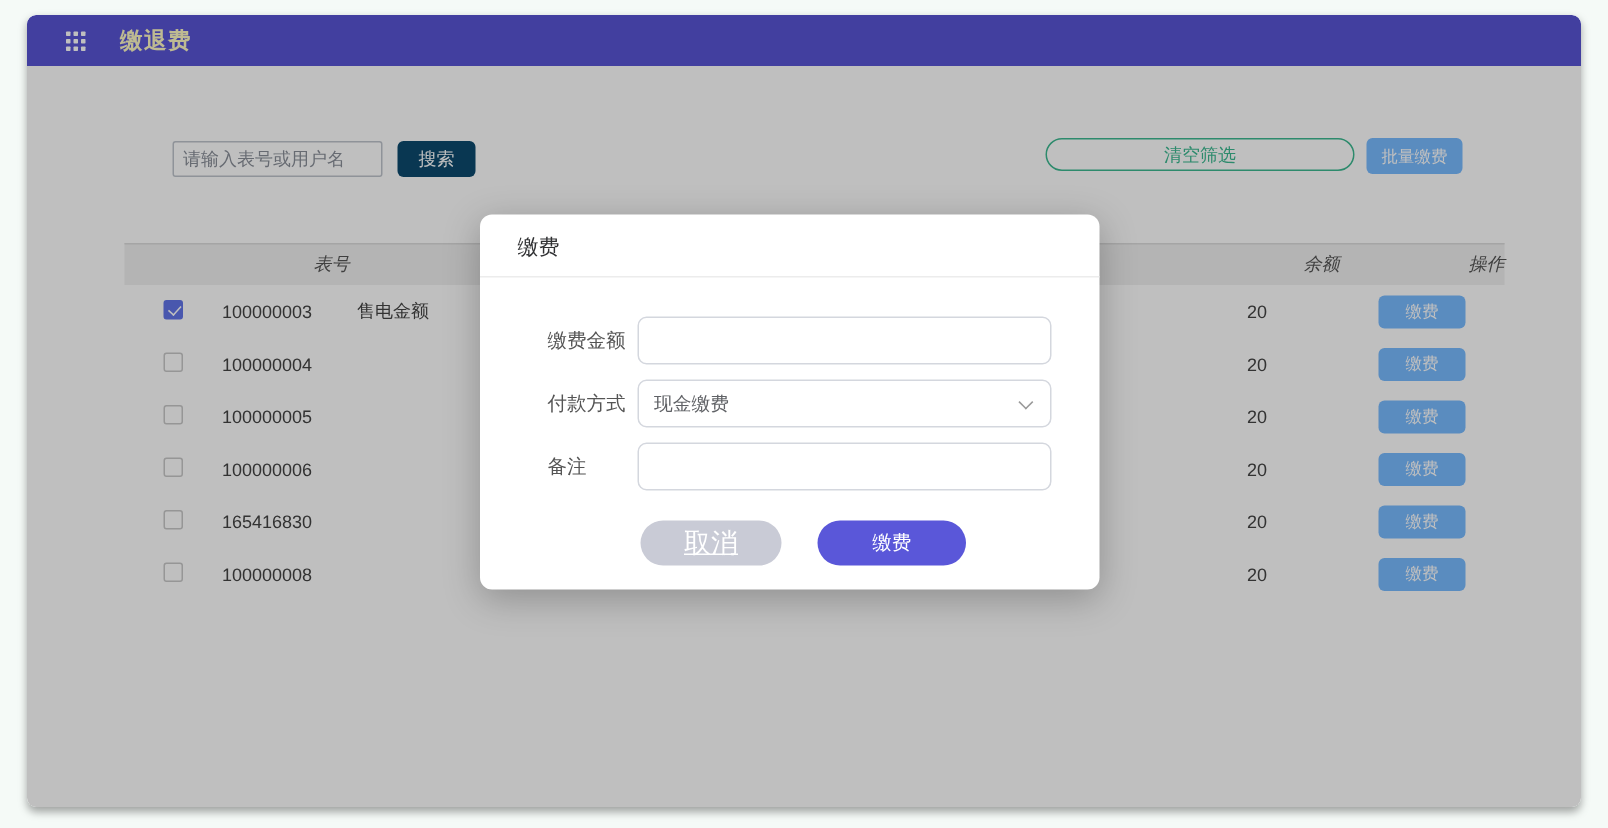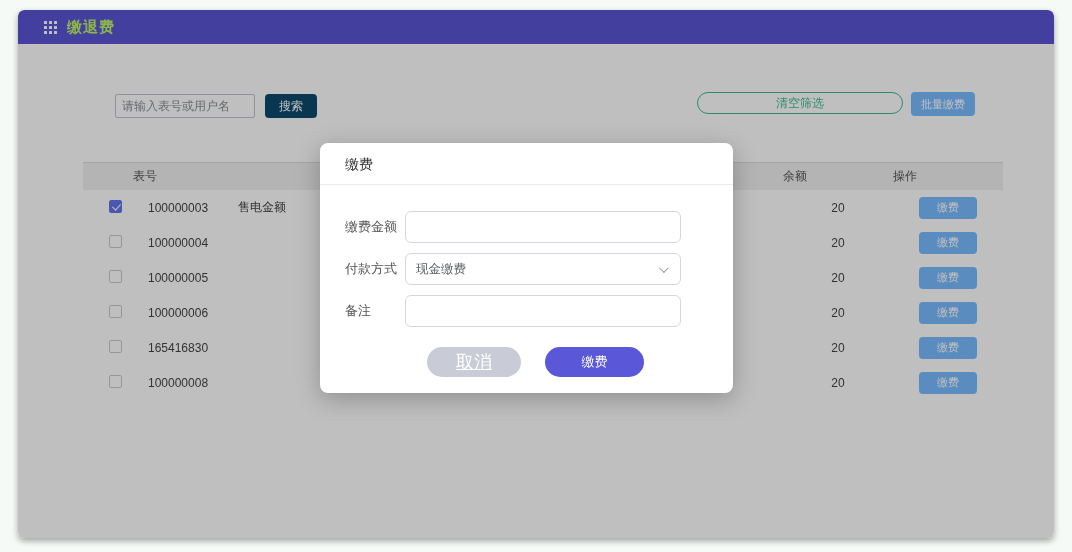"缴退费" .app-title { color: #bef264 -> #fef9c3; margin-left: none -> 13px }
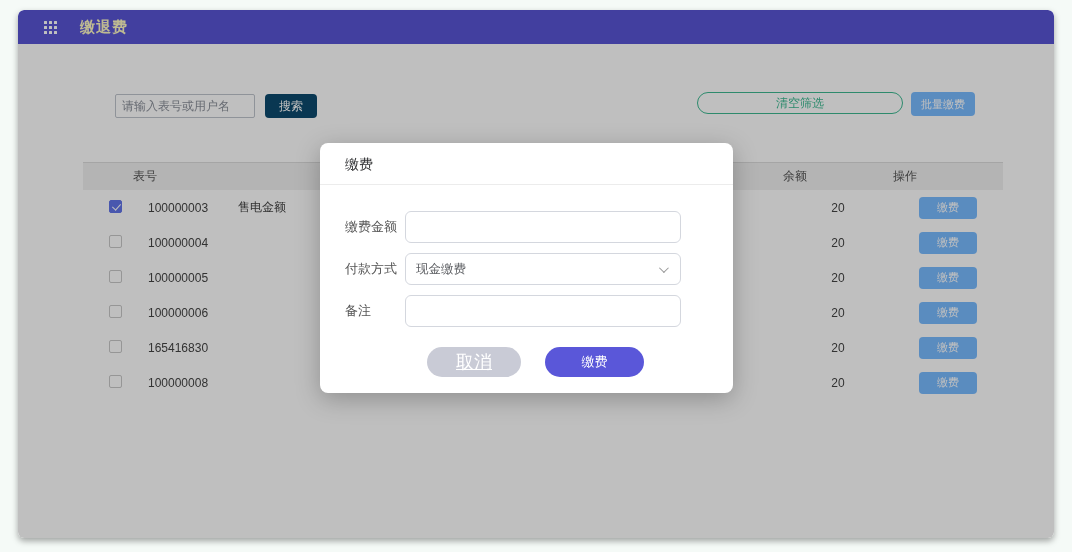"表号" .t-head .th { font-style: none -> italic; text-align: left -> right }
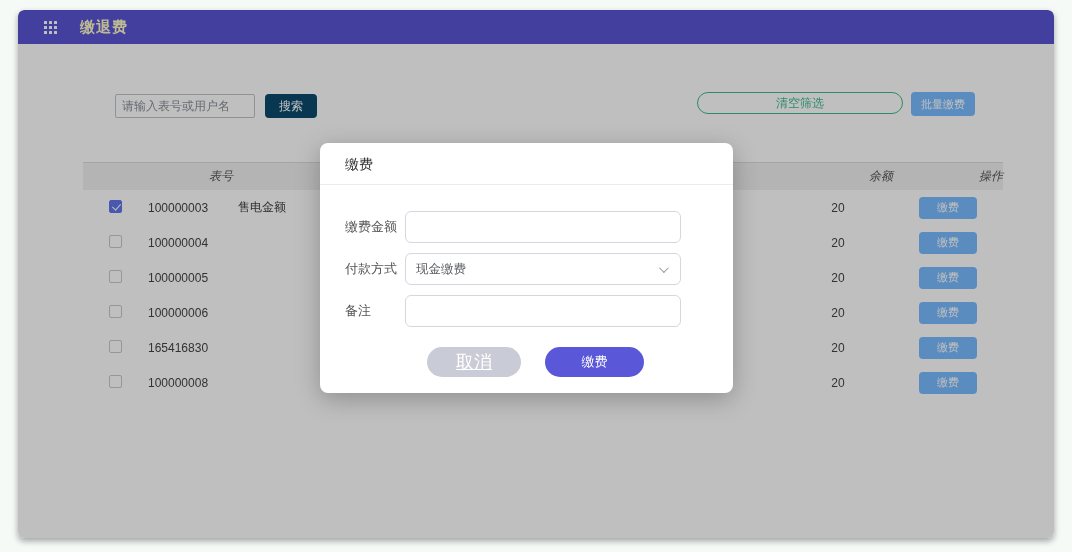"缴费金额" .field-row { margin-left: none -> 20px }
